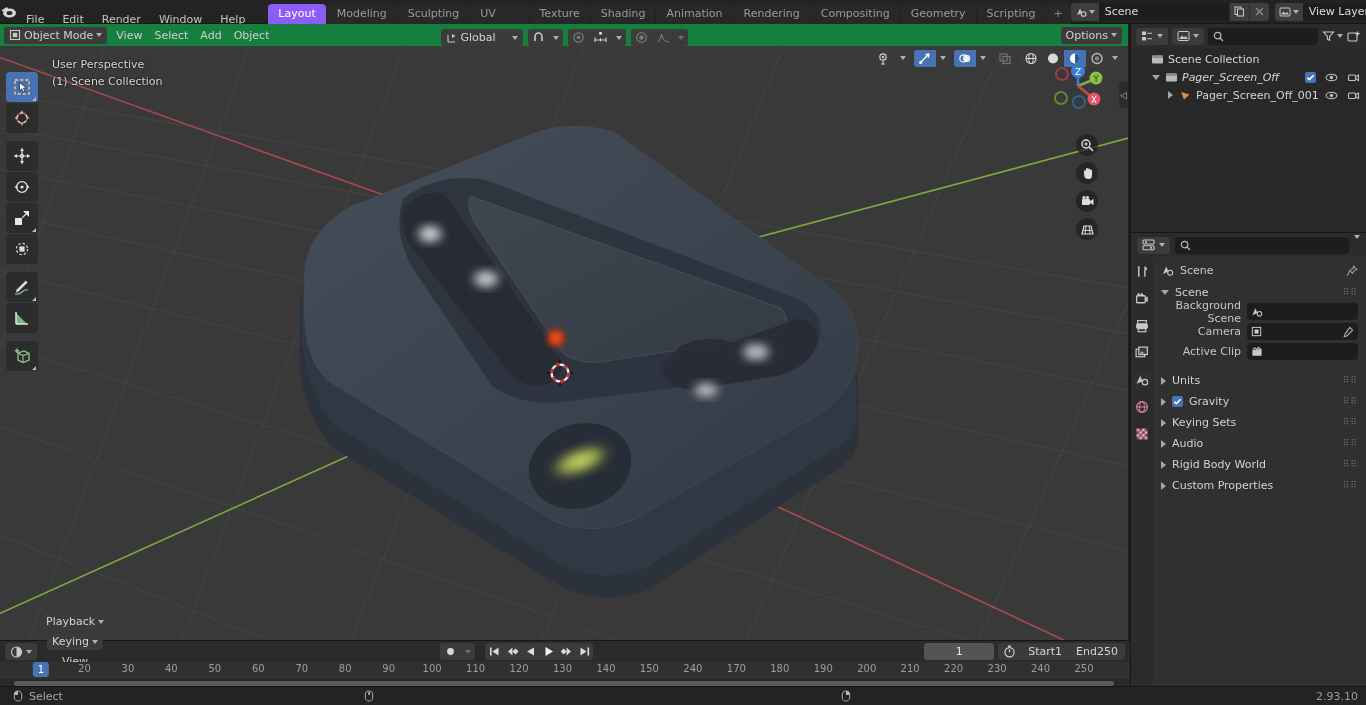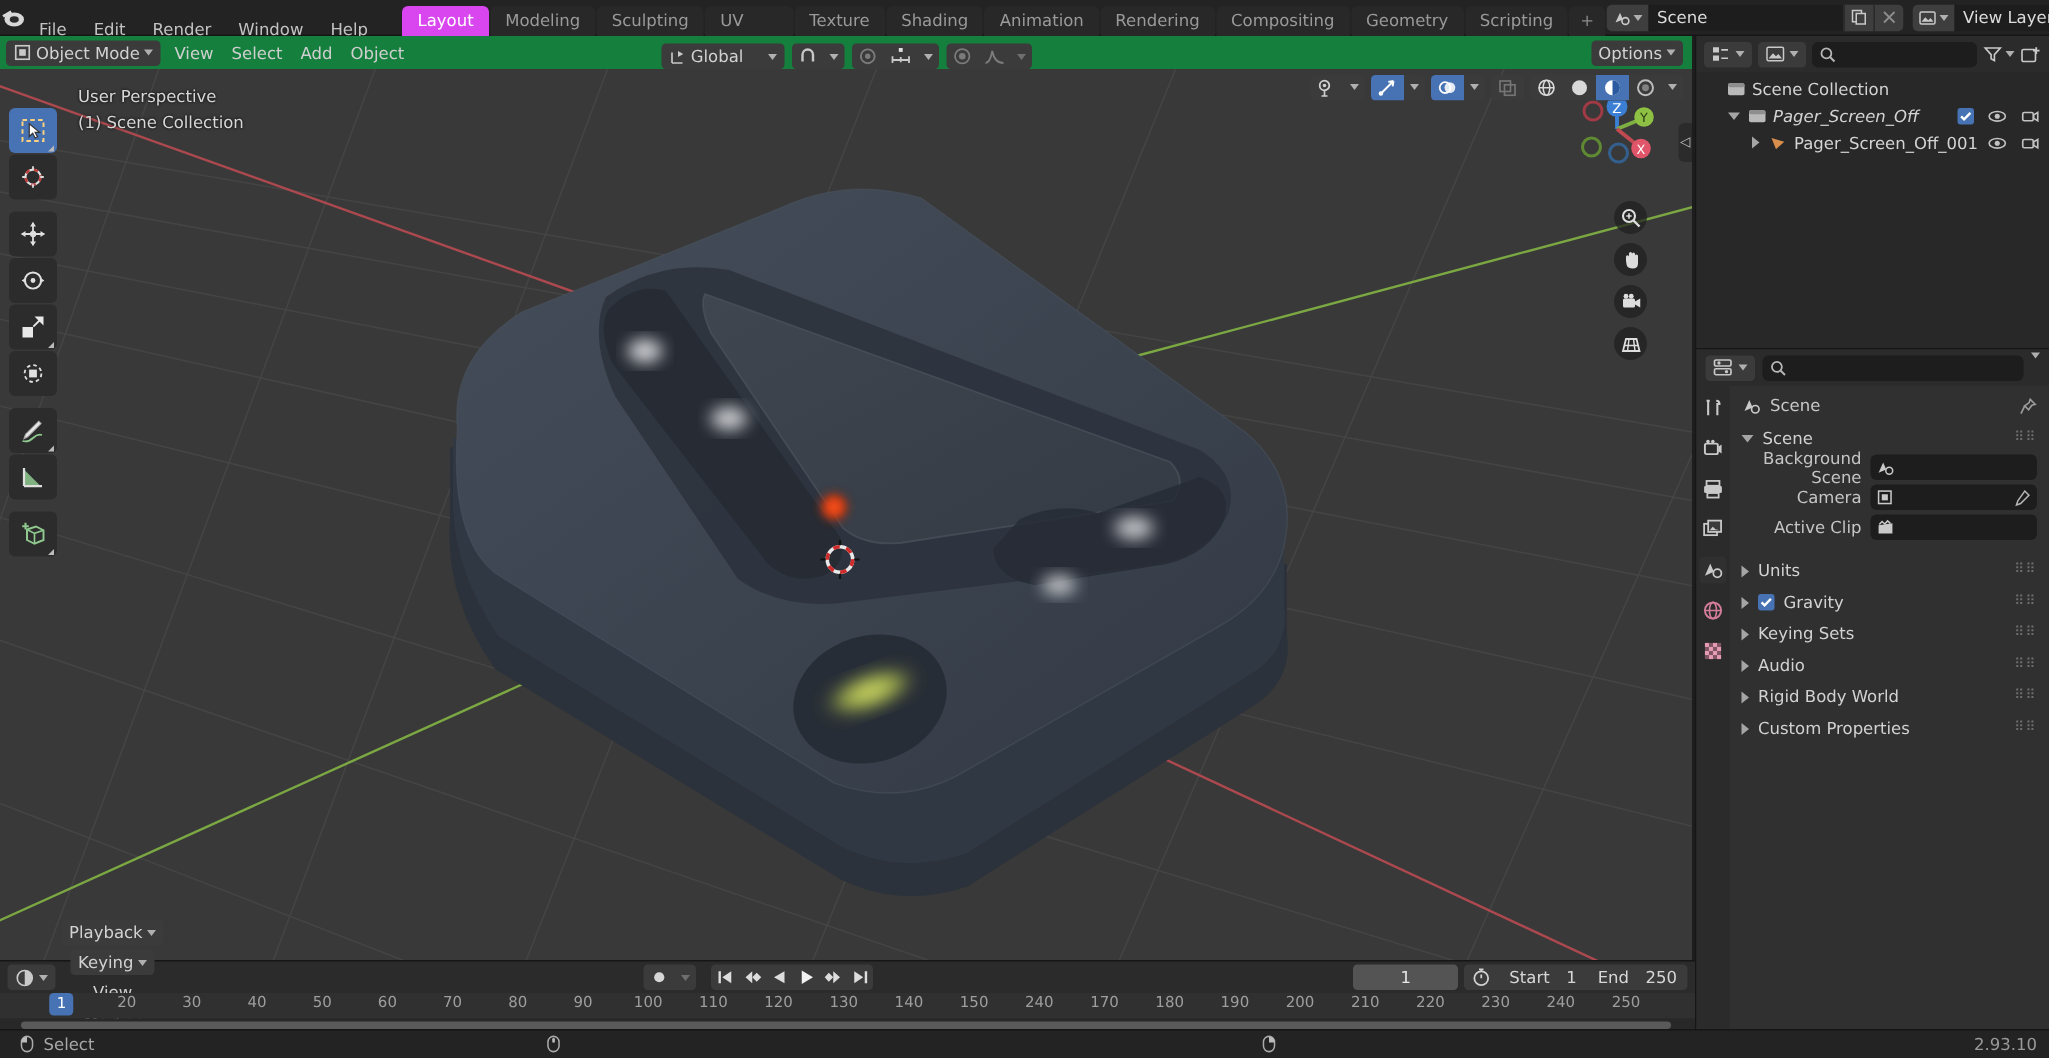"Layout" .ws-tab.active { background: #d946ef -> #8b5cf6 }
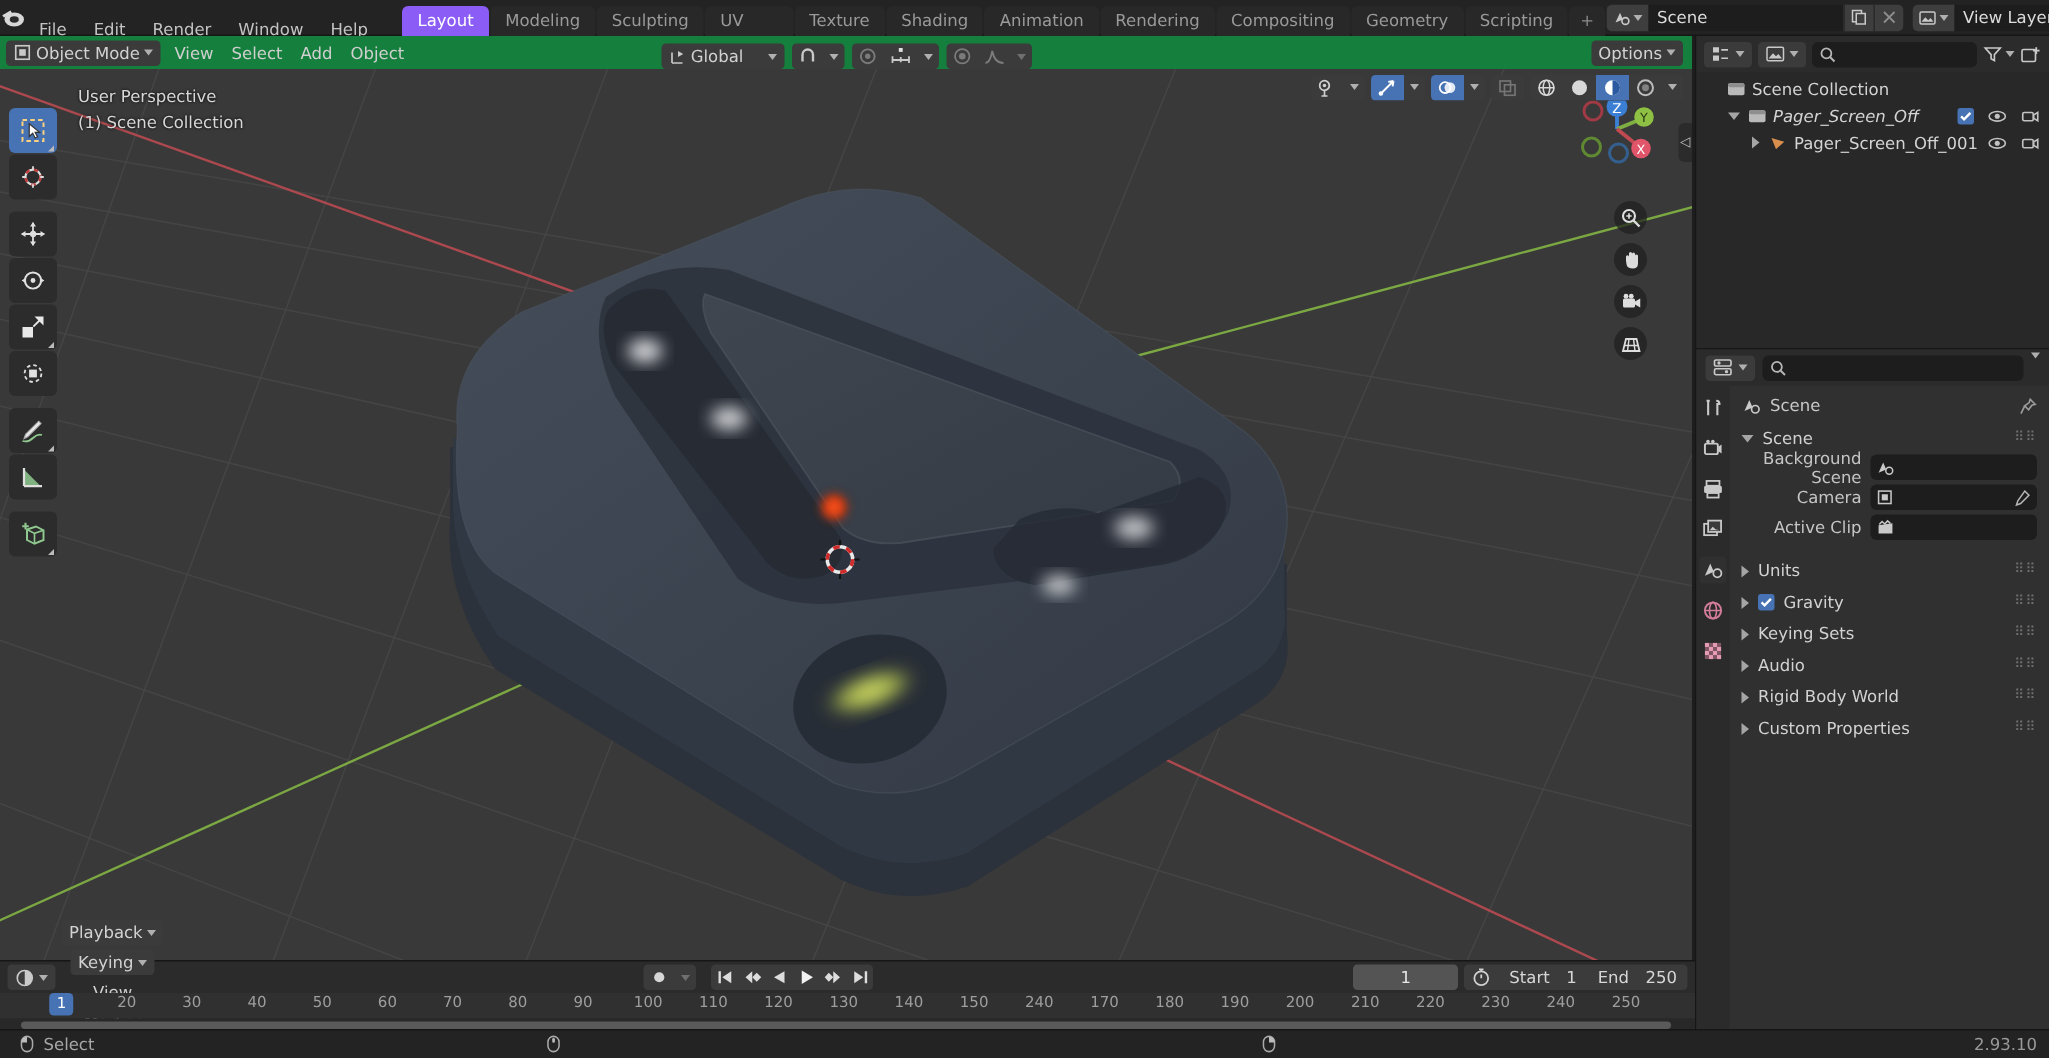"Start" .se-group > div { gap: 11px -> none }
